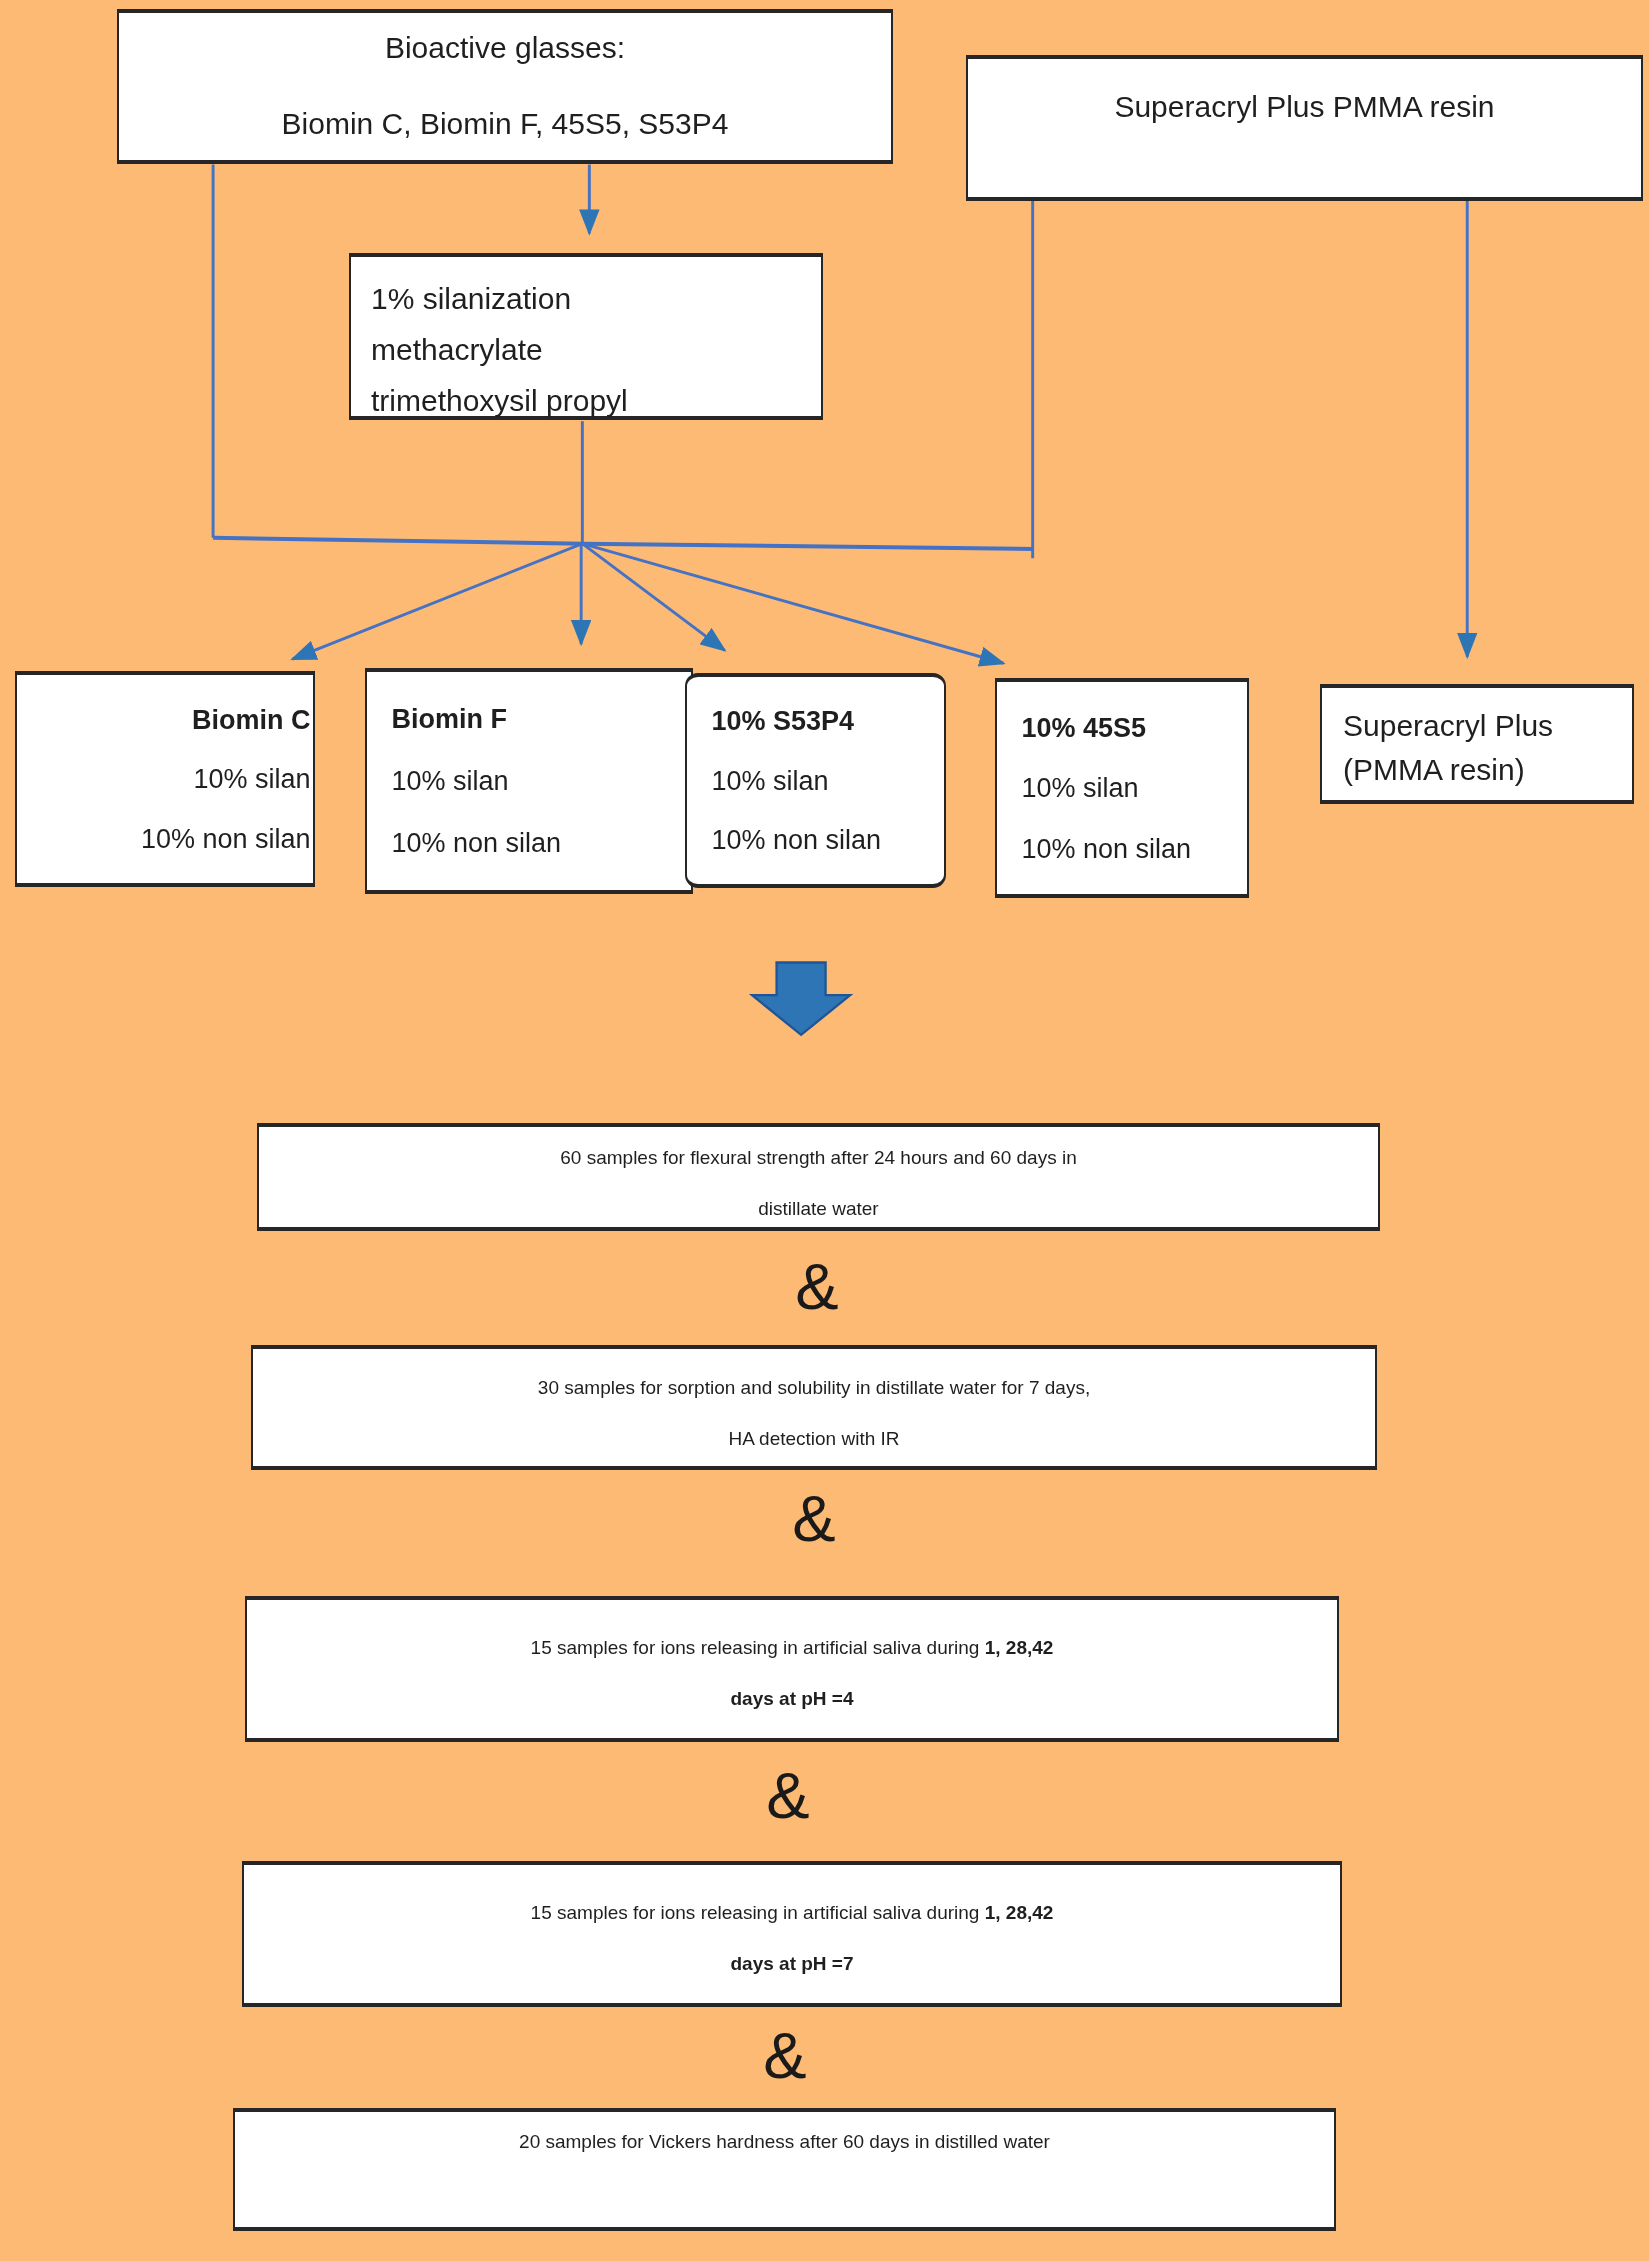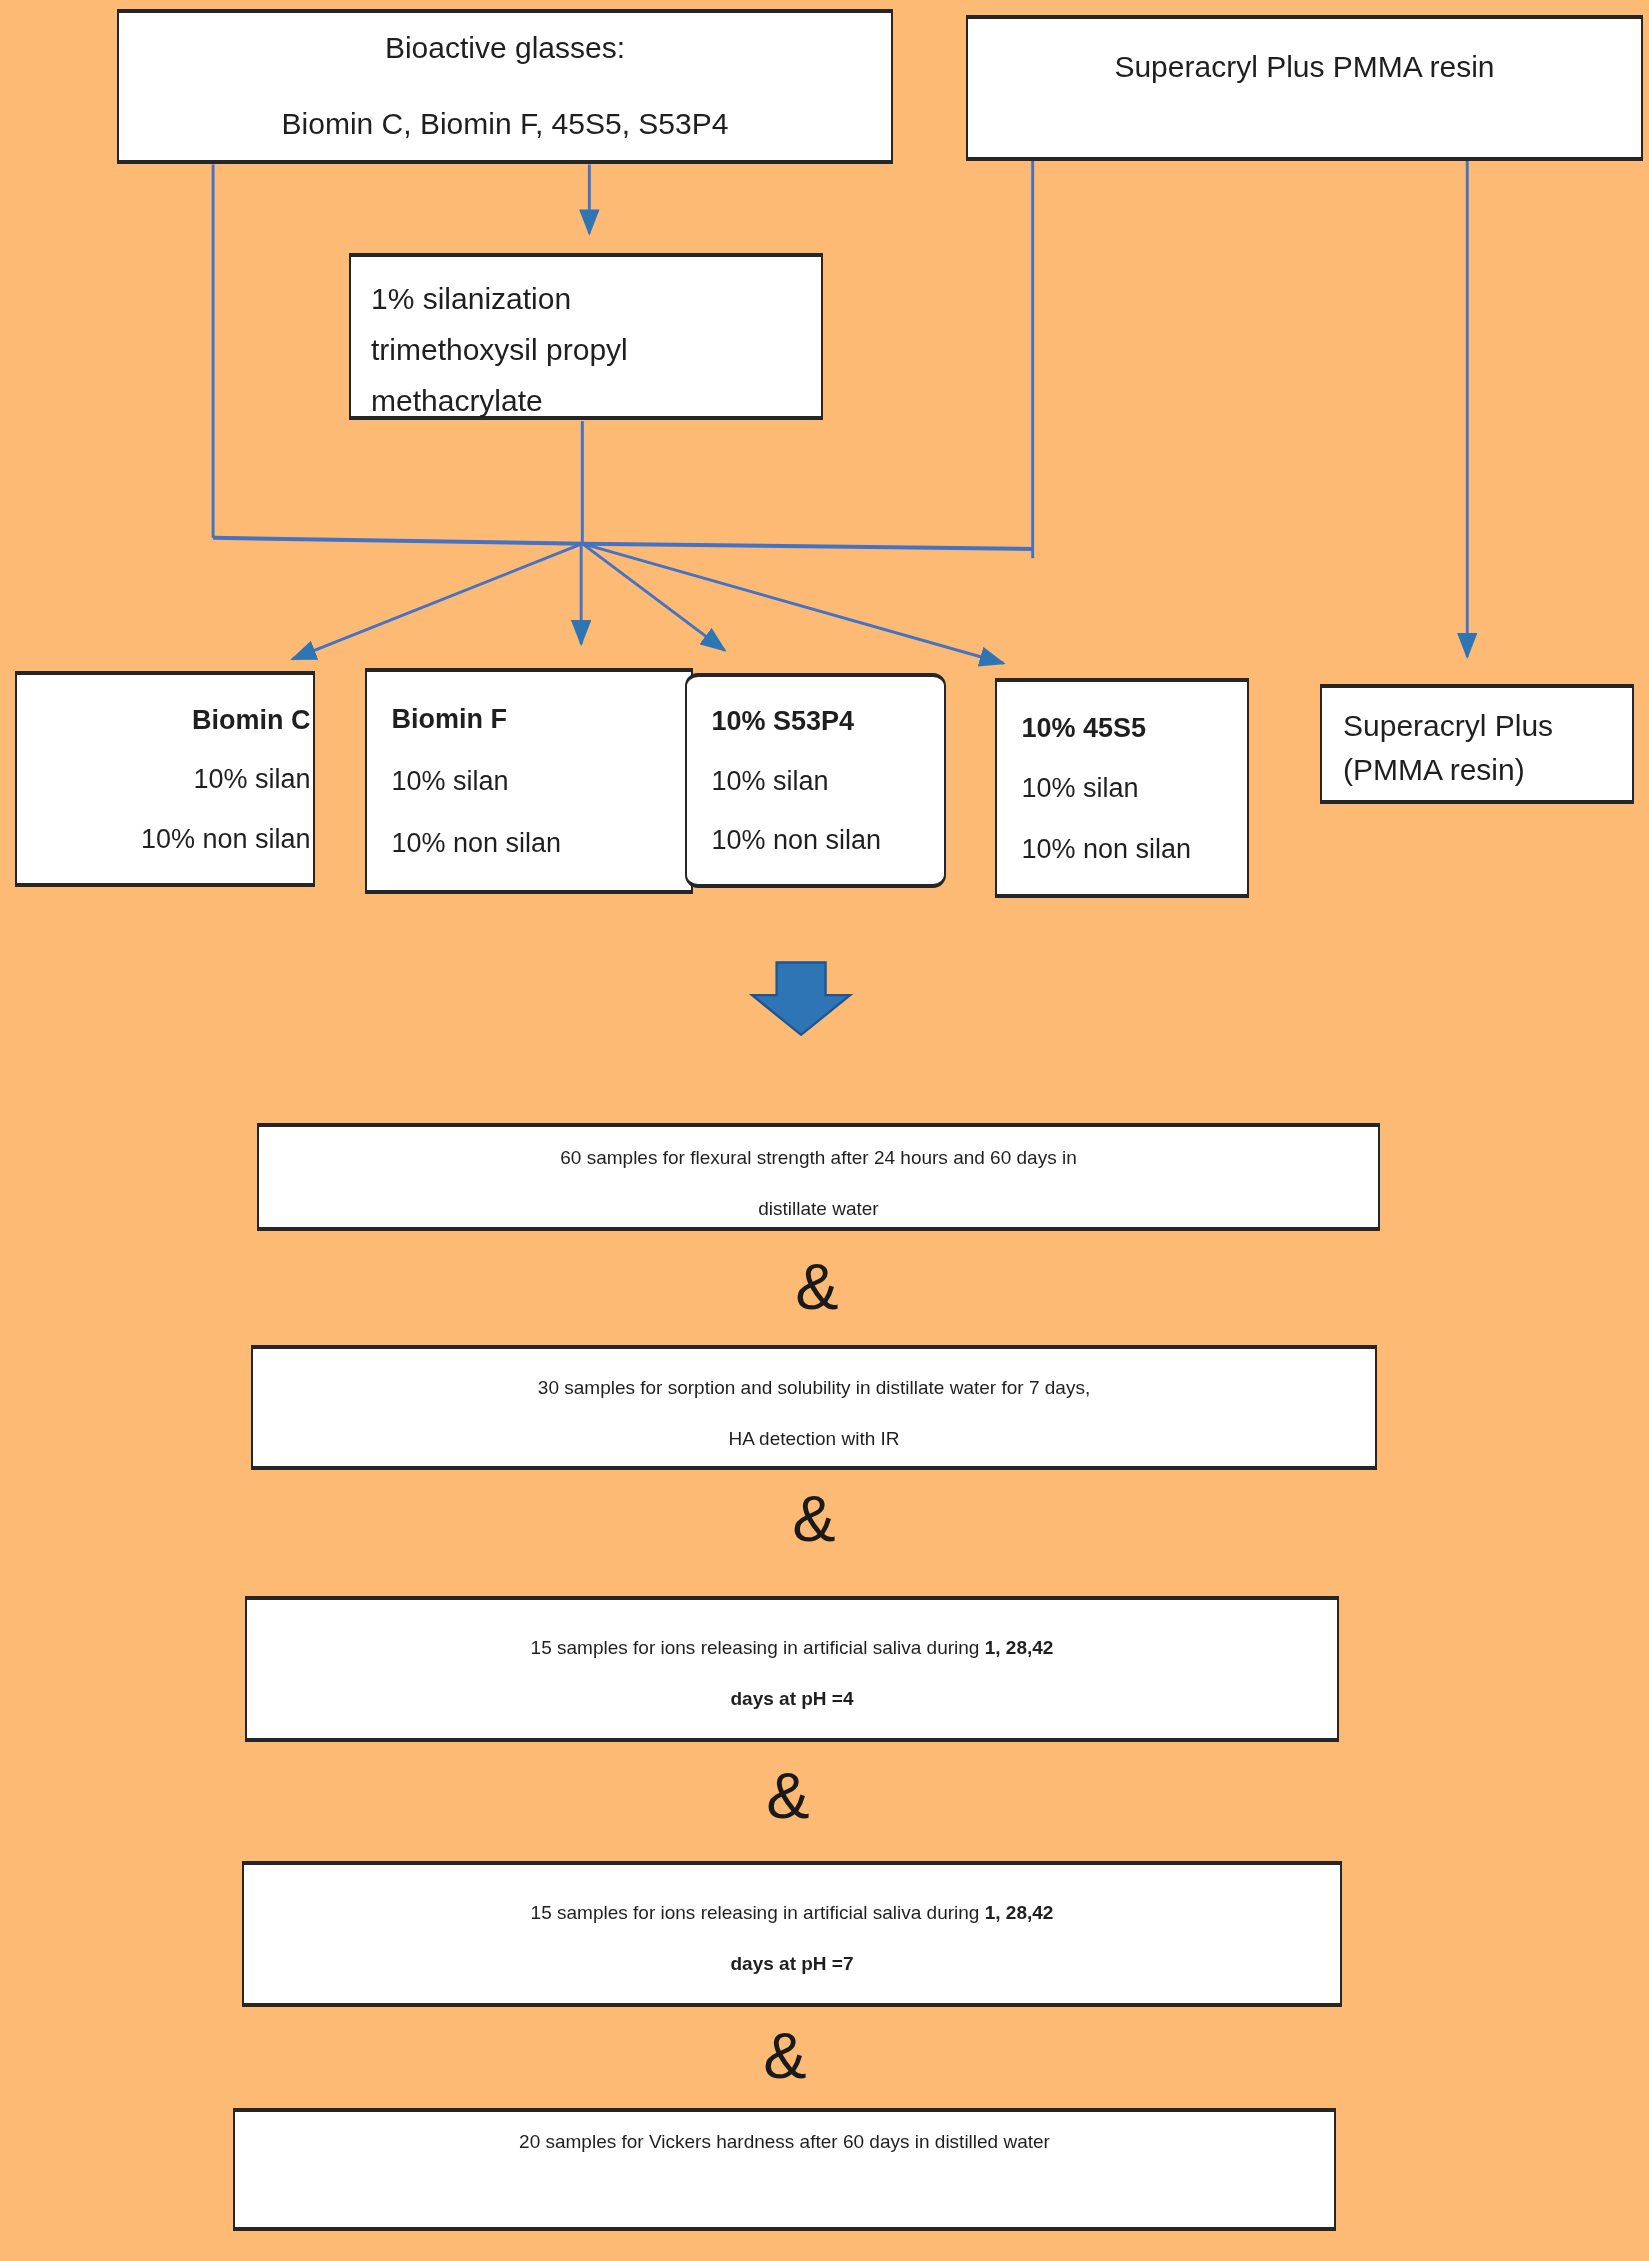"Superacryl Plus PMMA resin" .superacryl-box { margin-top: none -> 40px }
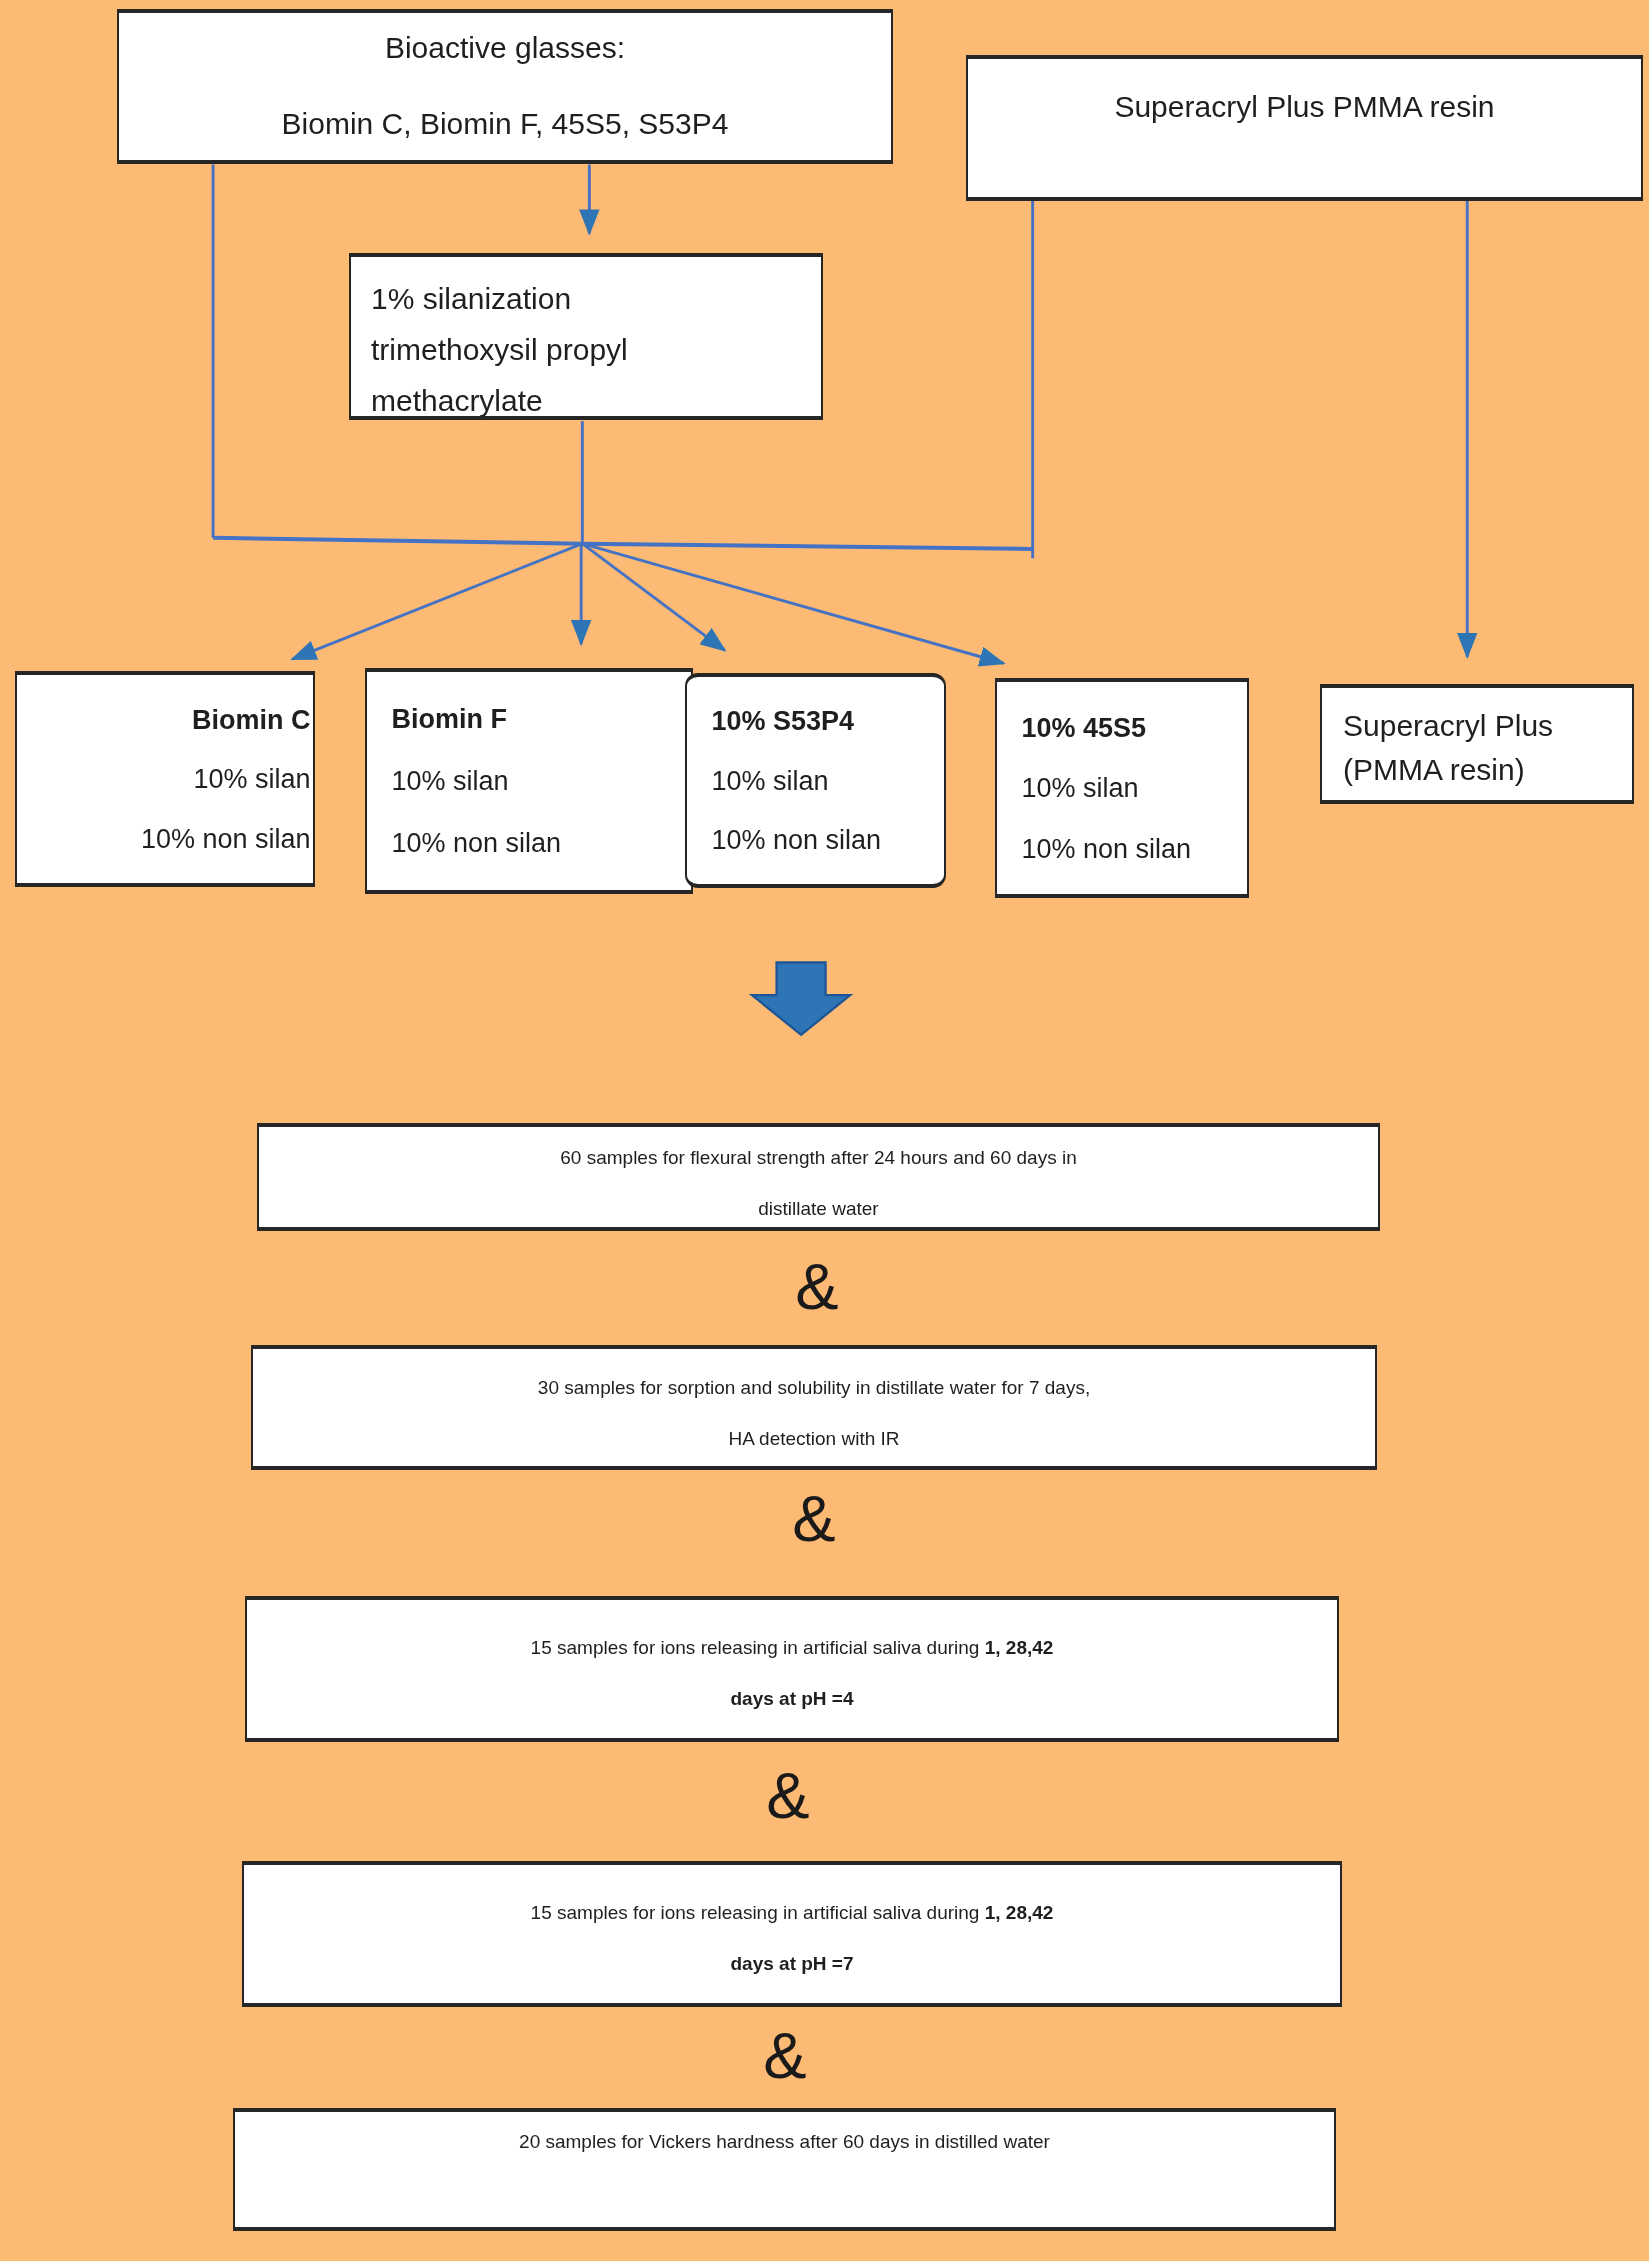"trimethoxysil propyl" div.silan-line { order: before "methacrylate" -> after "methacrylate" }
